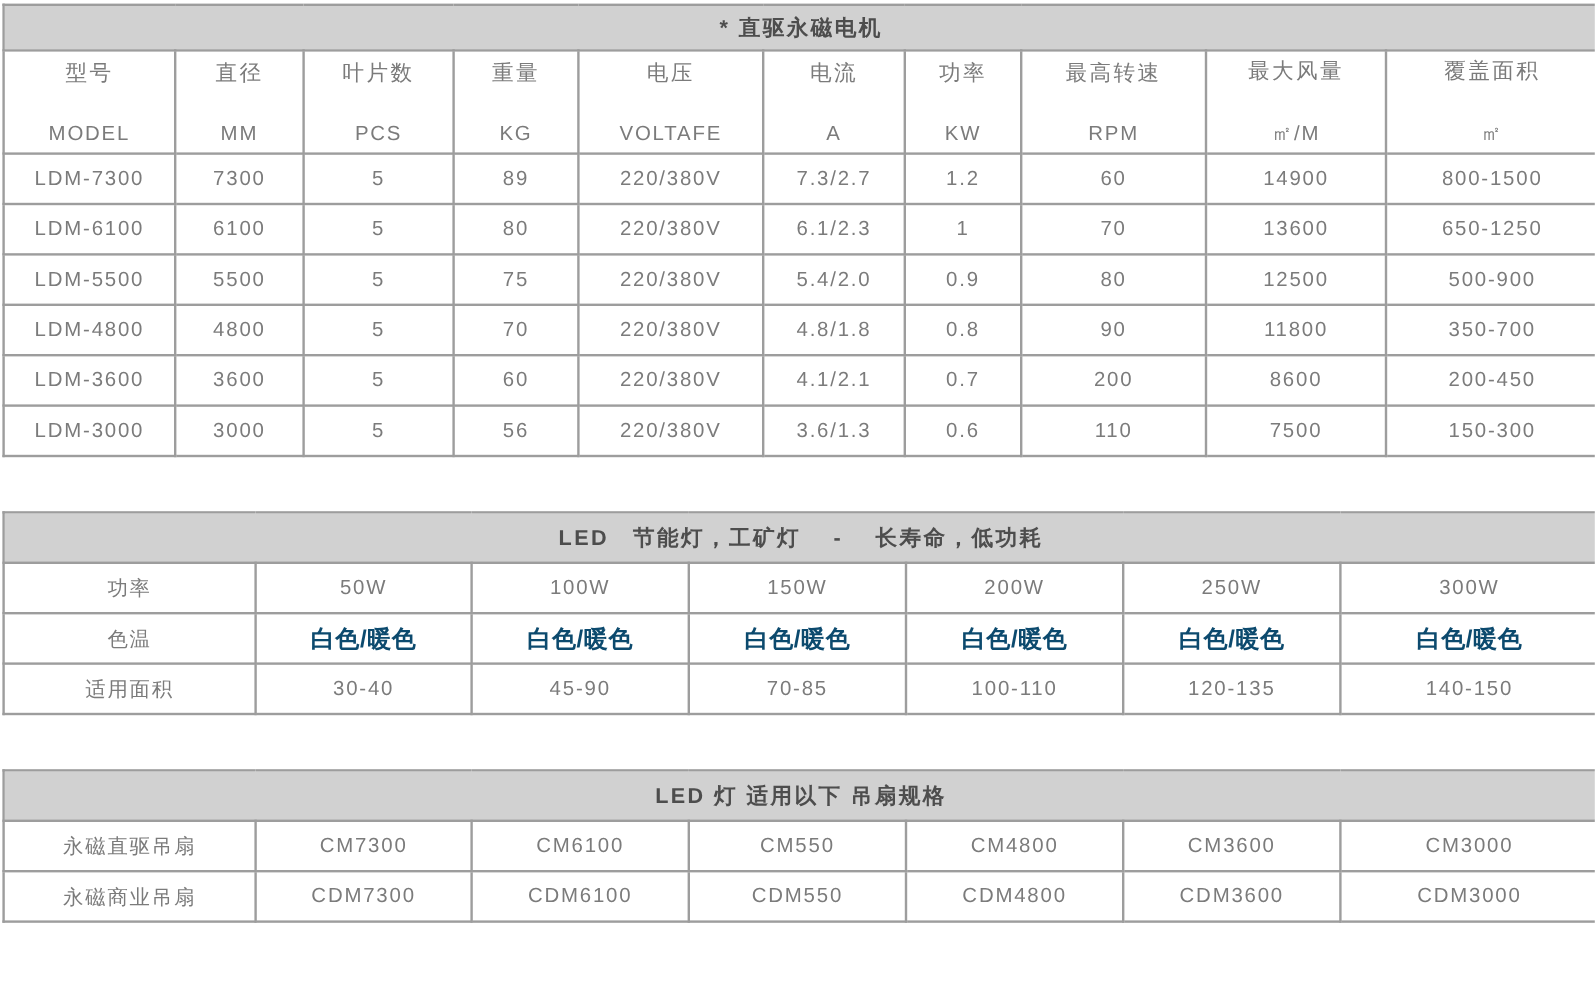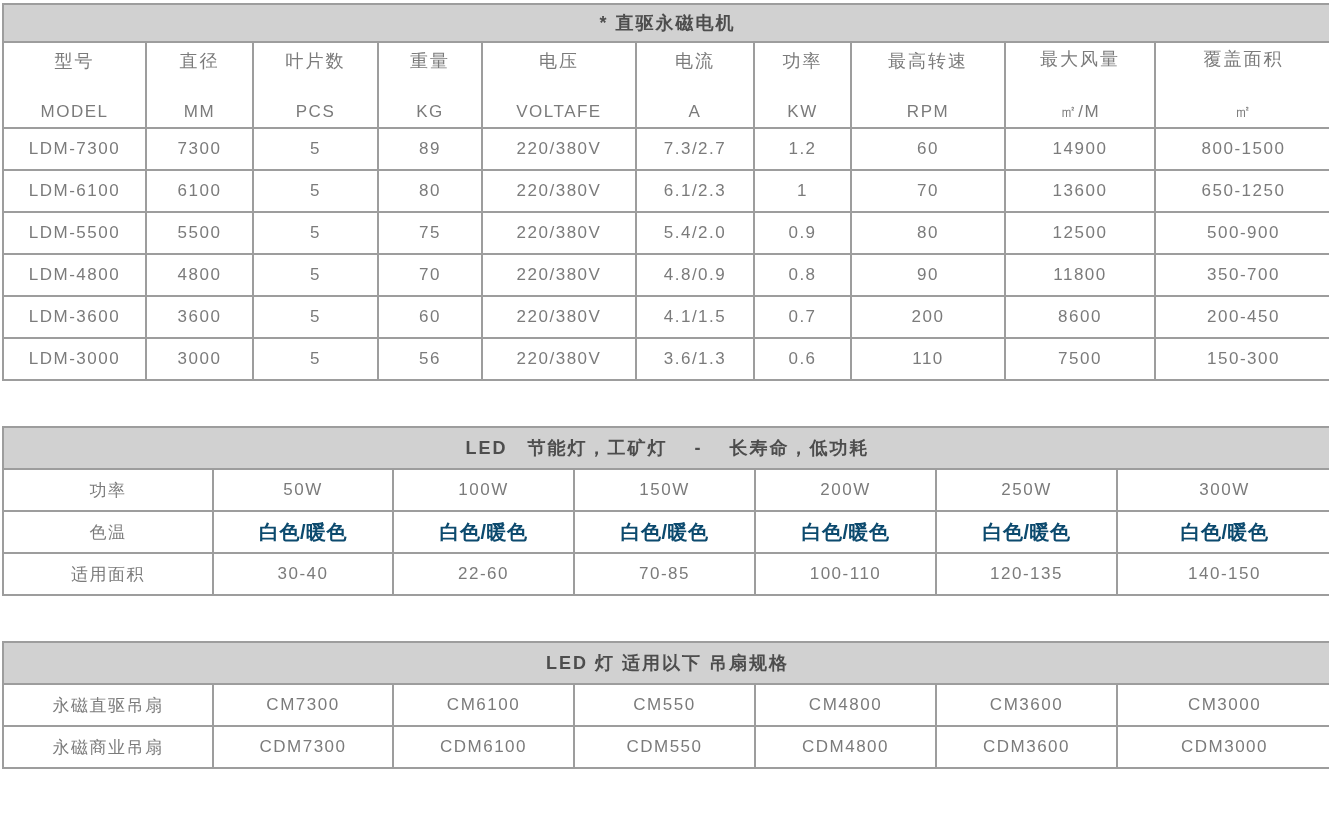"4.8/0.9" td { text: 4.8/0.9 -> 4.8/1.8 }
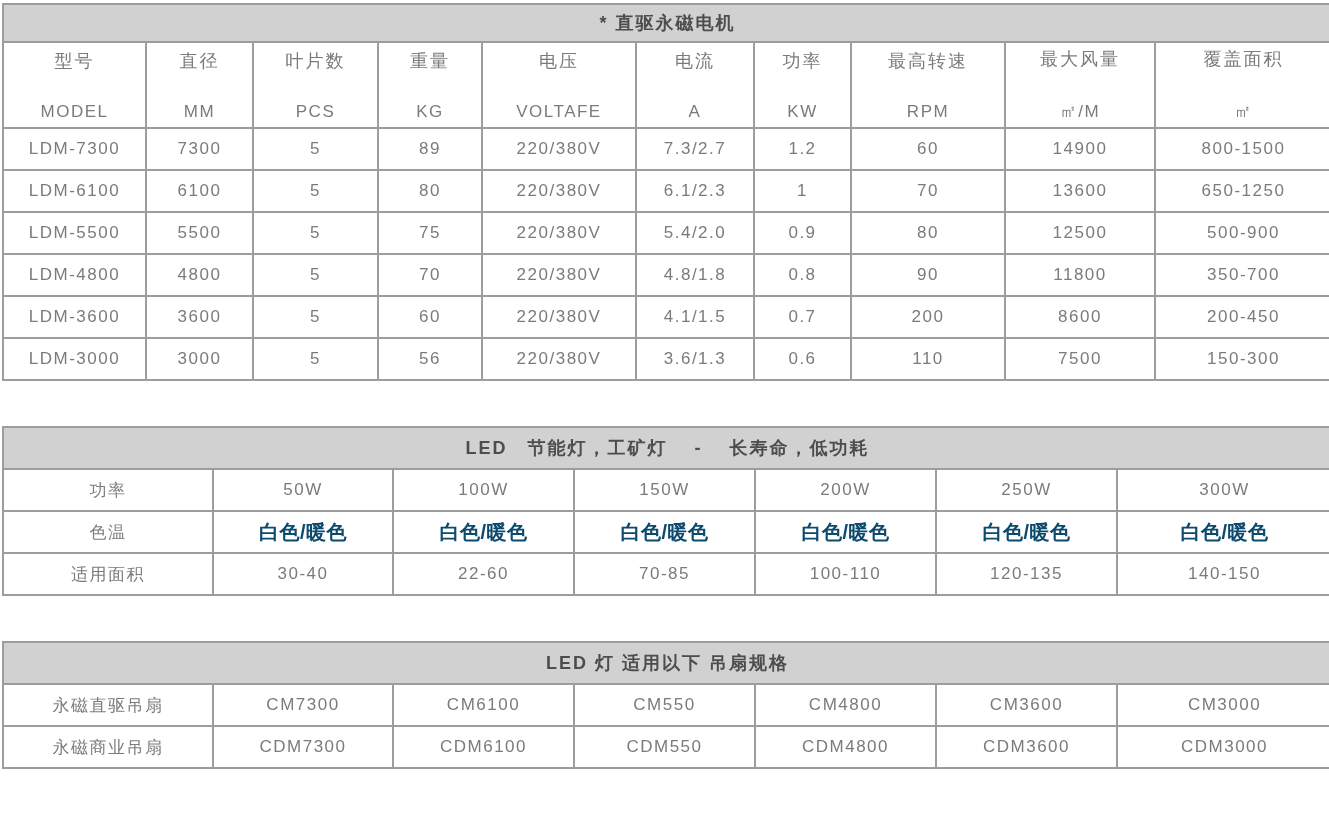"4.1/1.5" td { text: 4.1/1.5 -> 4.1/2.1 }
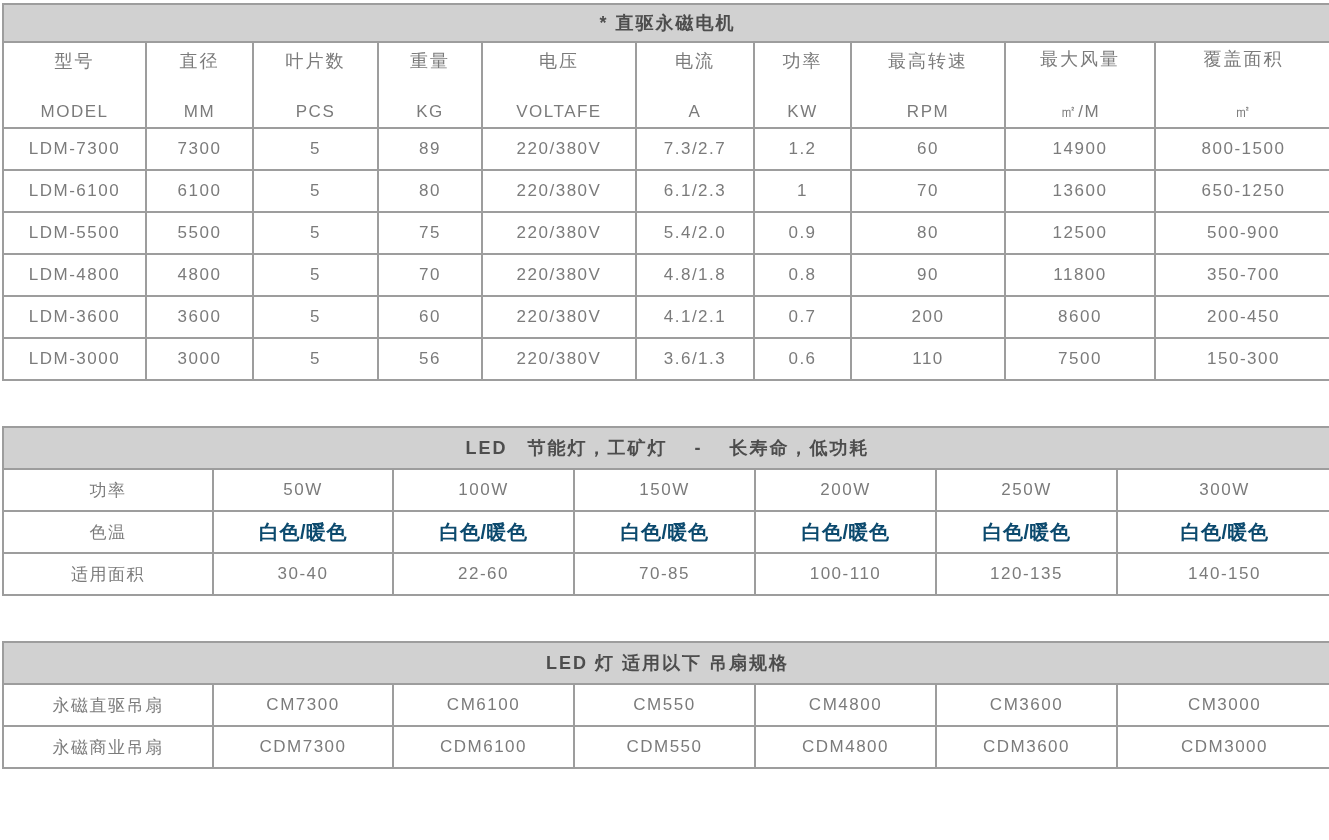"22-60" td { text: 22-60 -> 45-90 }
